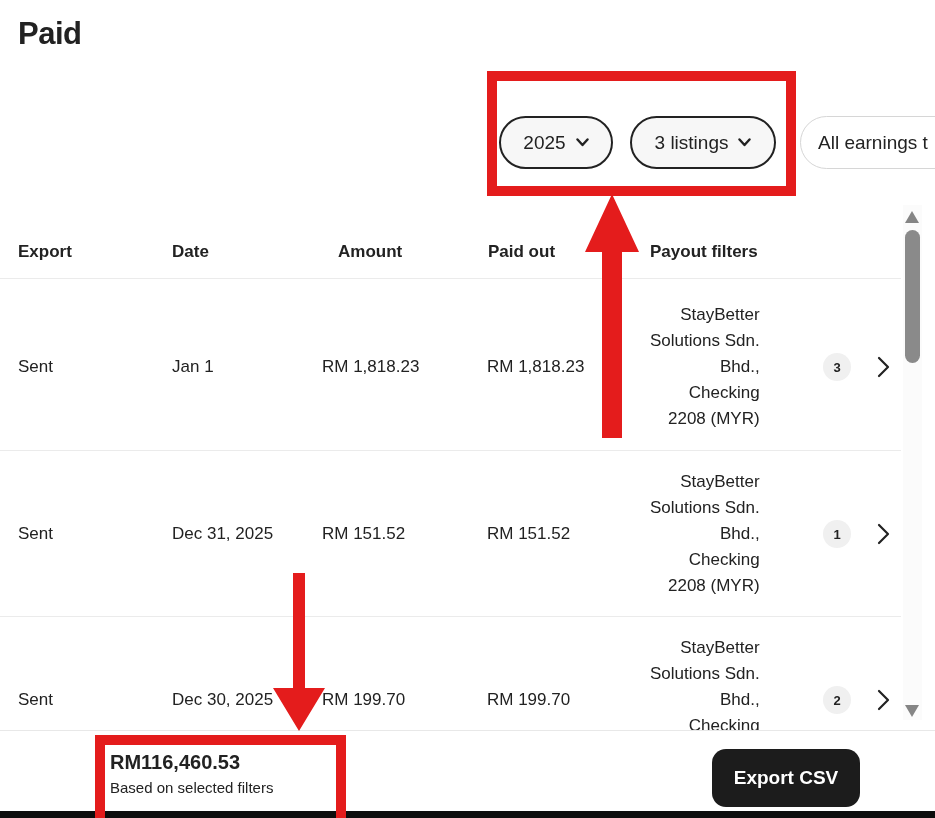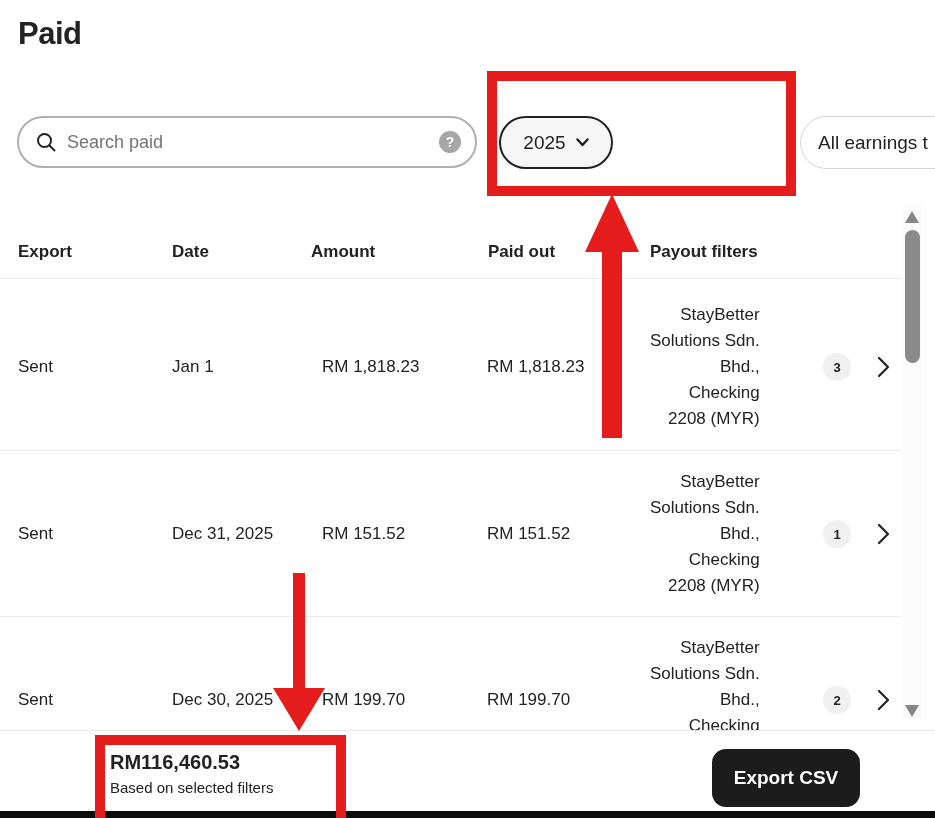"Search paid" div.search-bar { html: <div> <span> <svg> <circle></circle> <line></line> </svg> </span> <input> <span>?</span> </div> -> none }
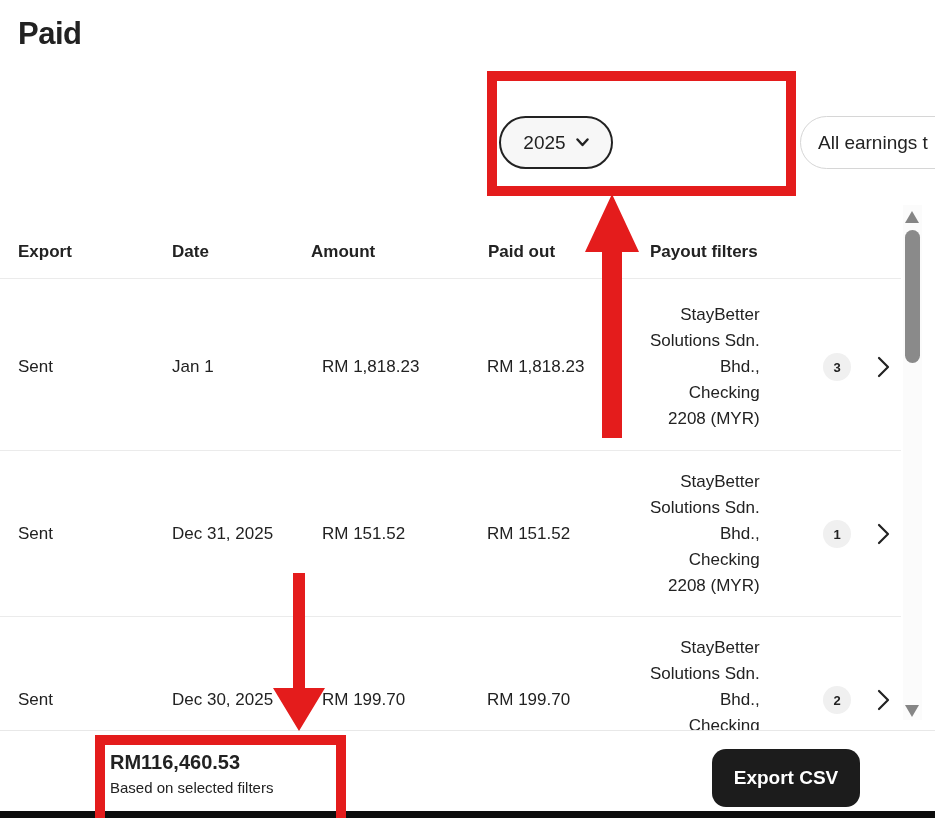"3 listings" div.pill { html: none -> <div> <span>3 listings</span> <span> <svg> <path></path> </svg> </span> </div> }
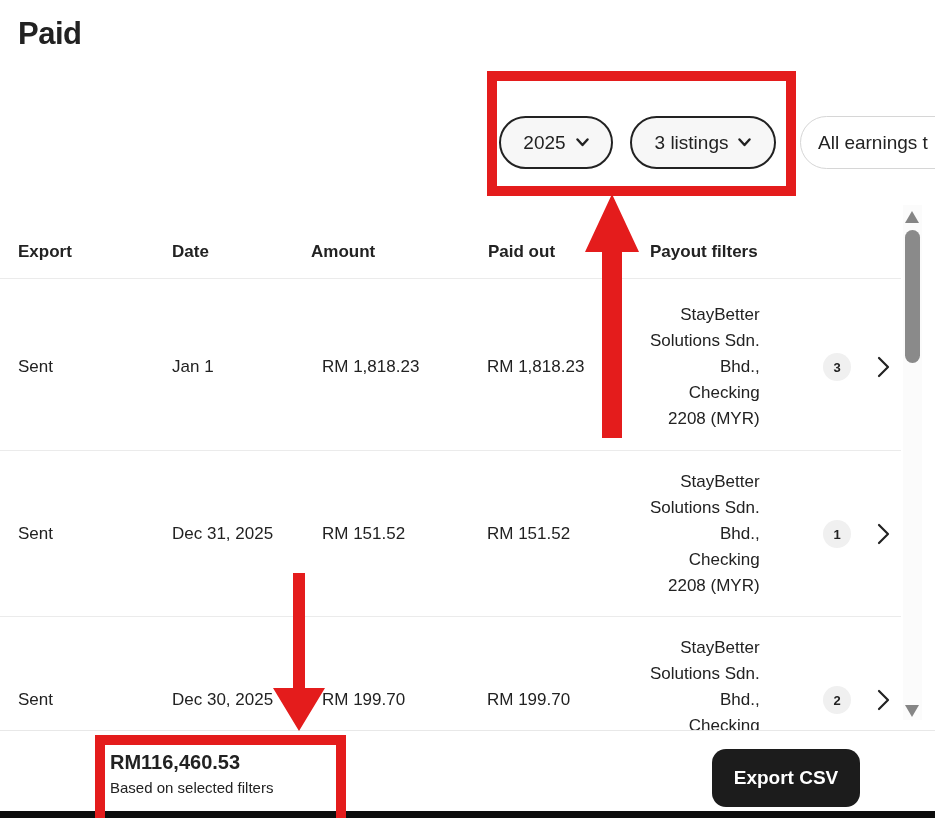"Amount" .h-amount { left: 311px -> 338px }
